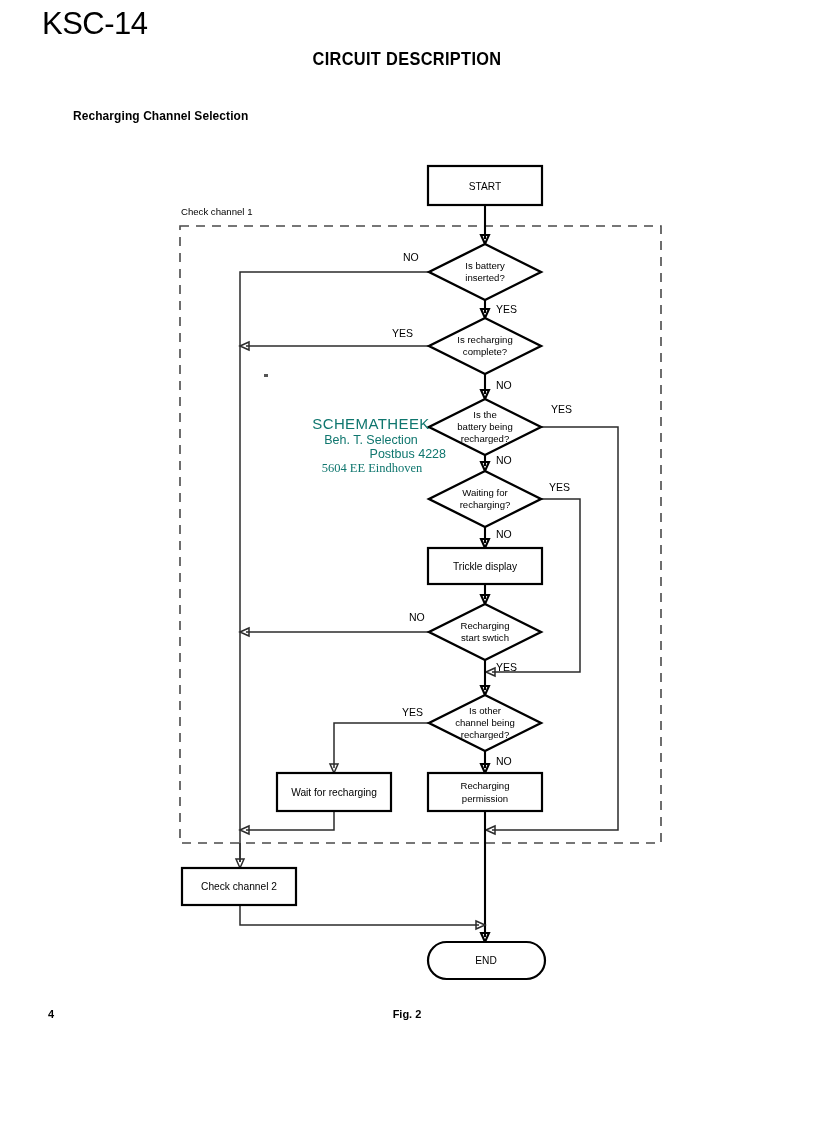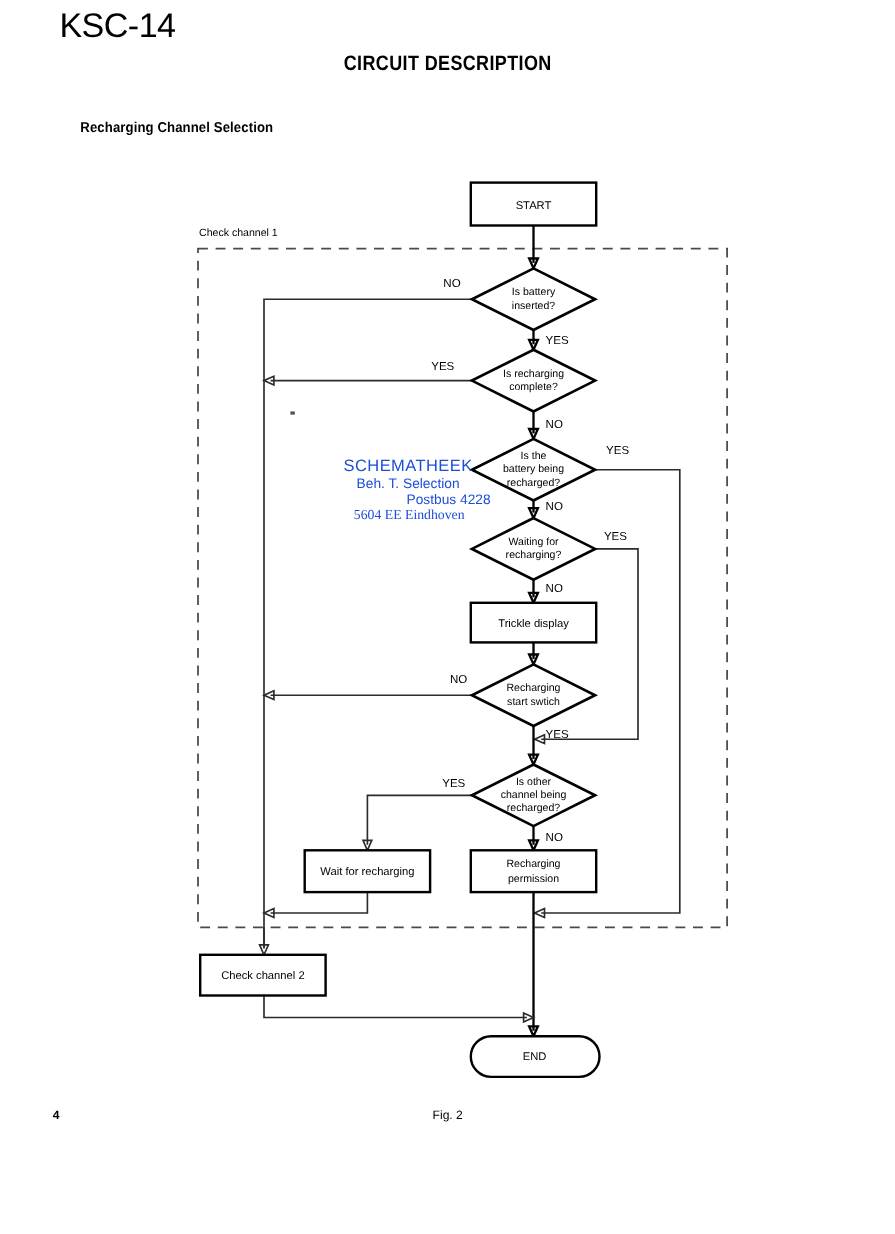"KSC-14" #model-number { margin-left: 12px -> none }
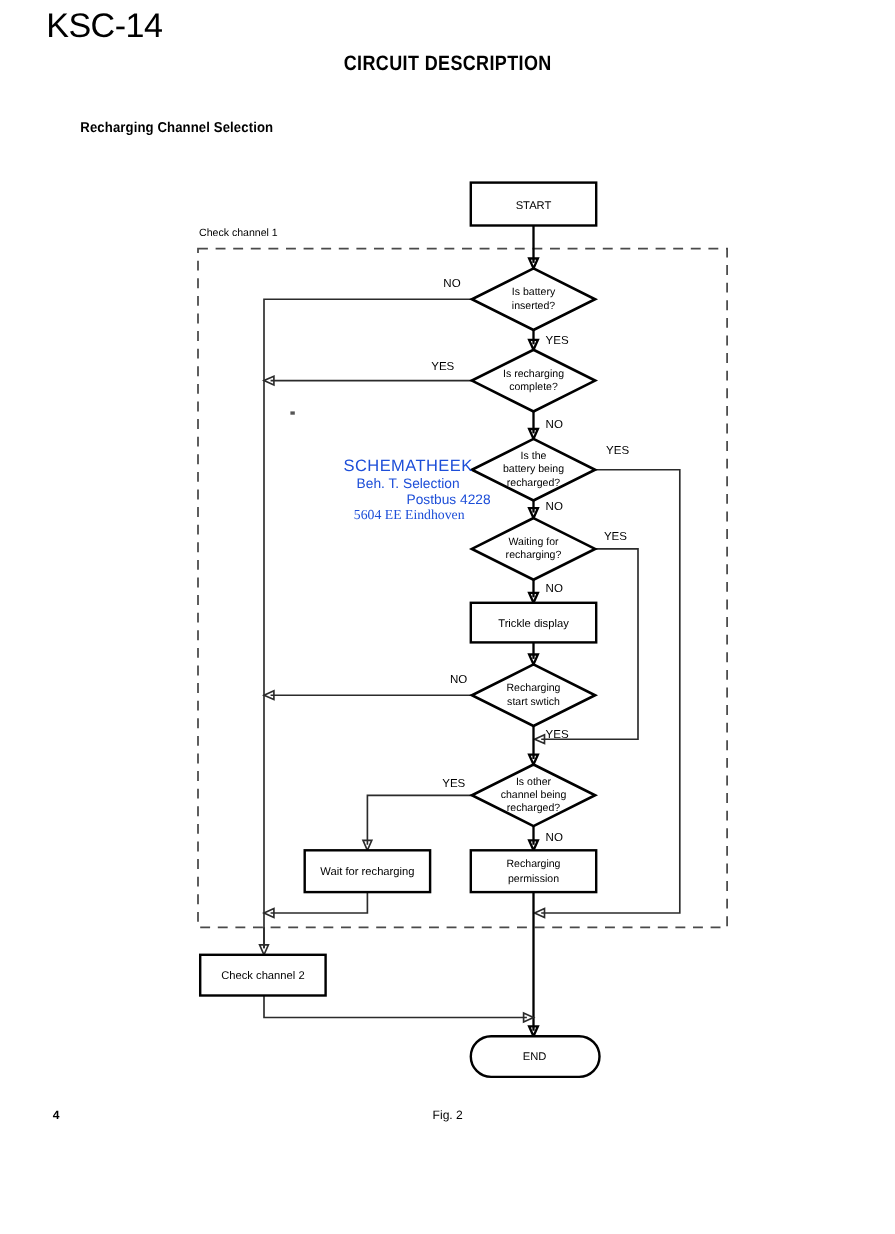"SCHEMATHEEK" #library-stamp { color: #1d4ed8 -> #0f766e }
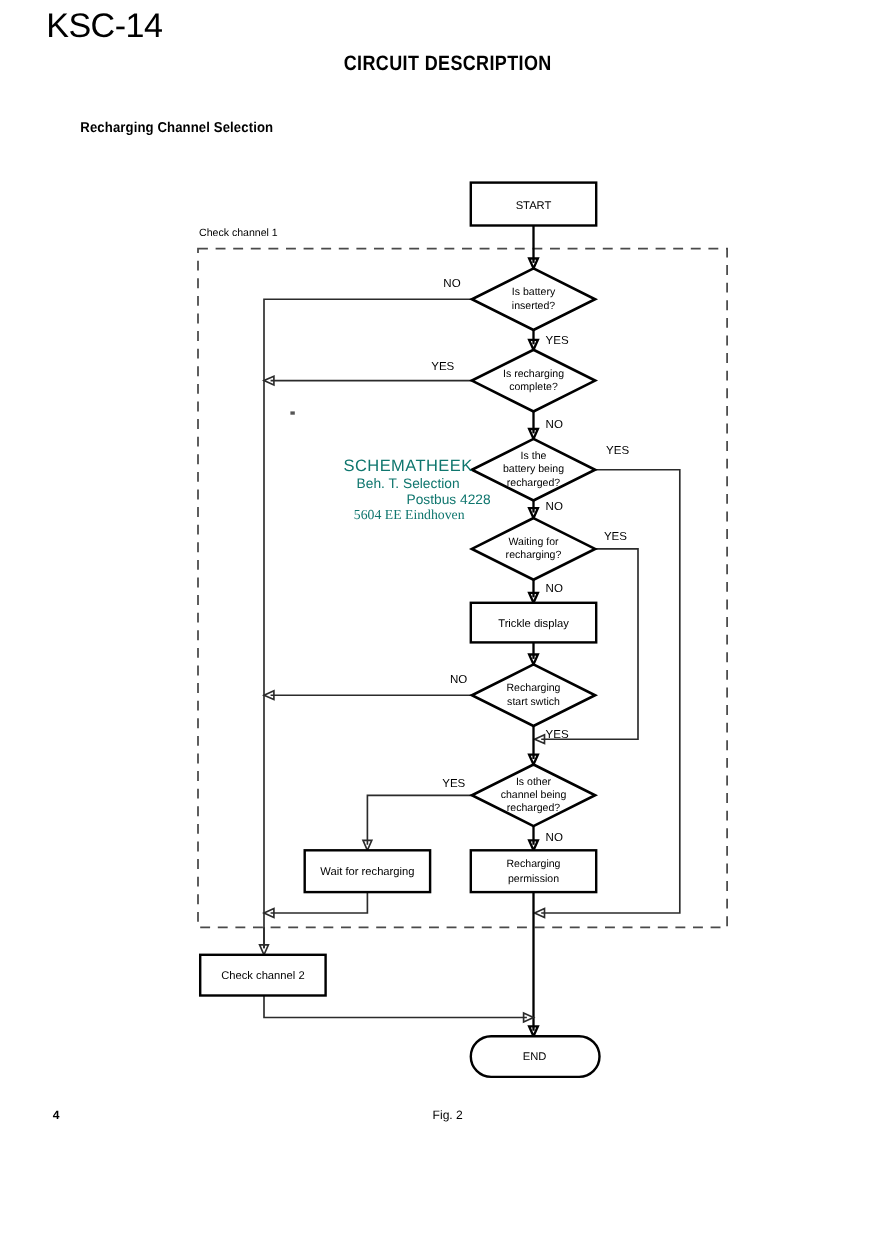"Fig. 2" #figure-caption { font-weight: normal -> bold }
